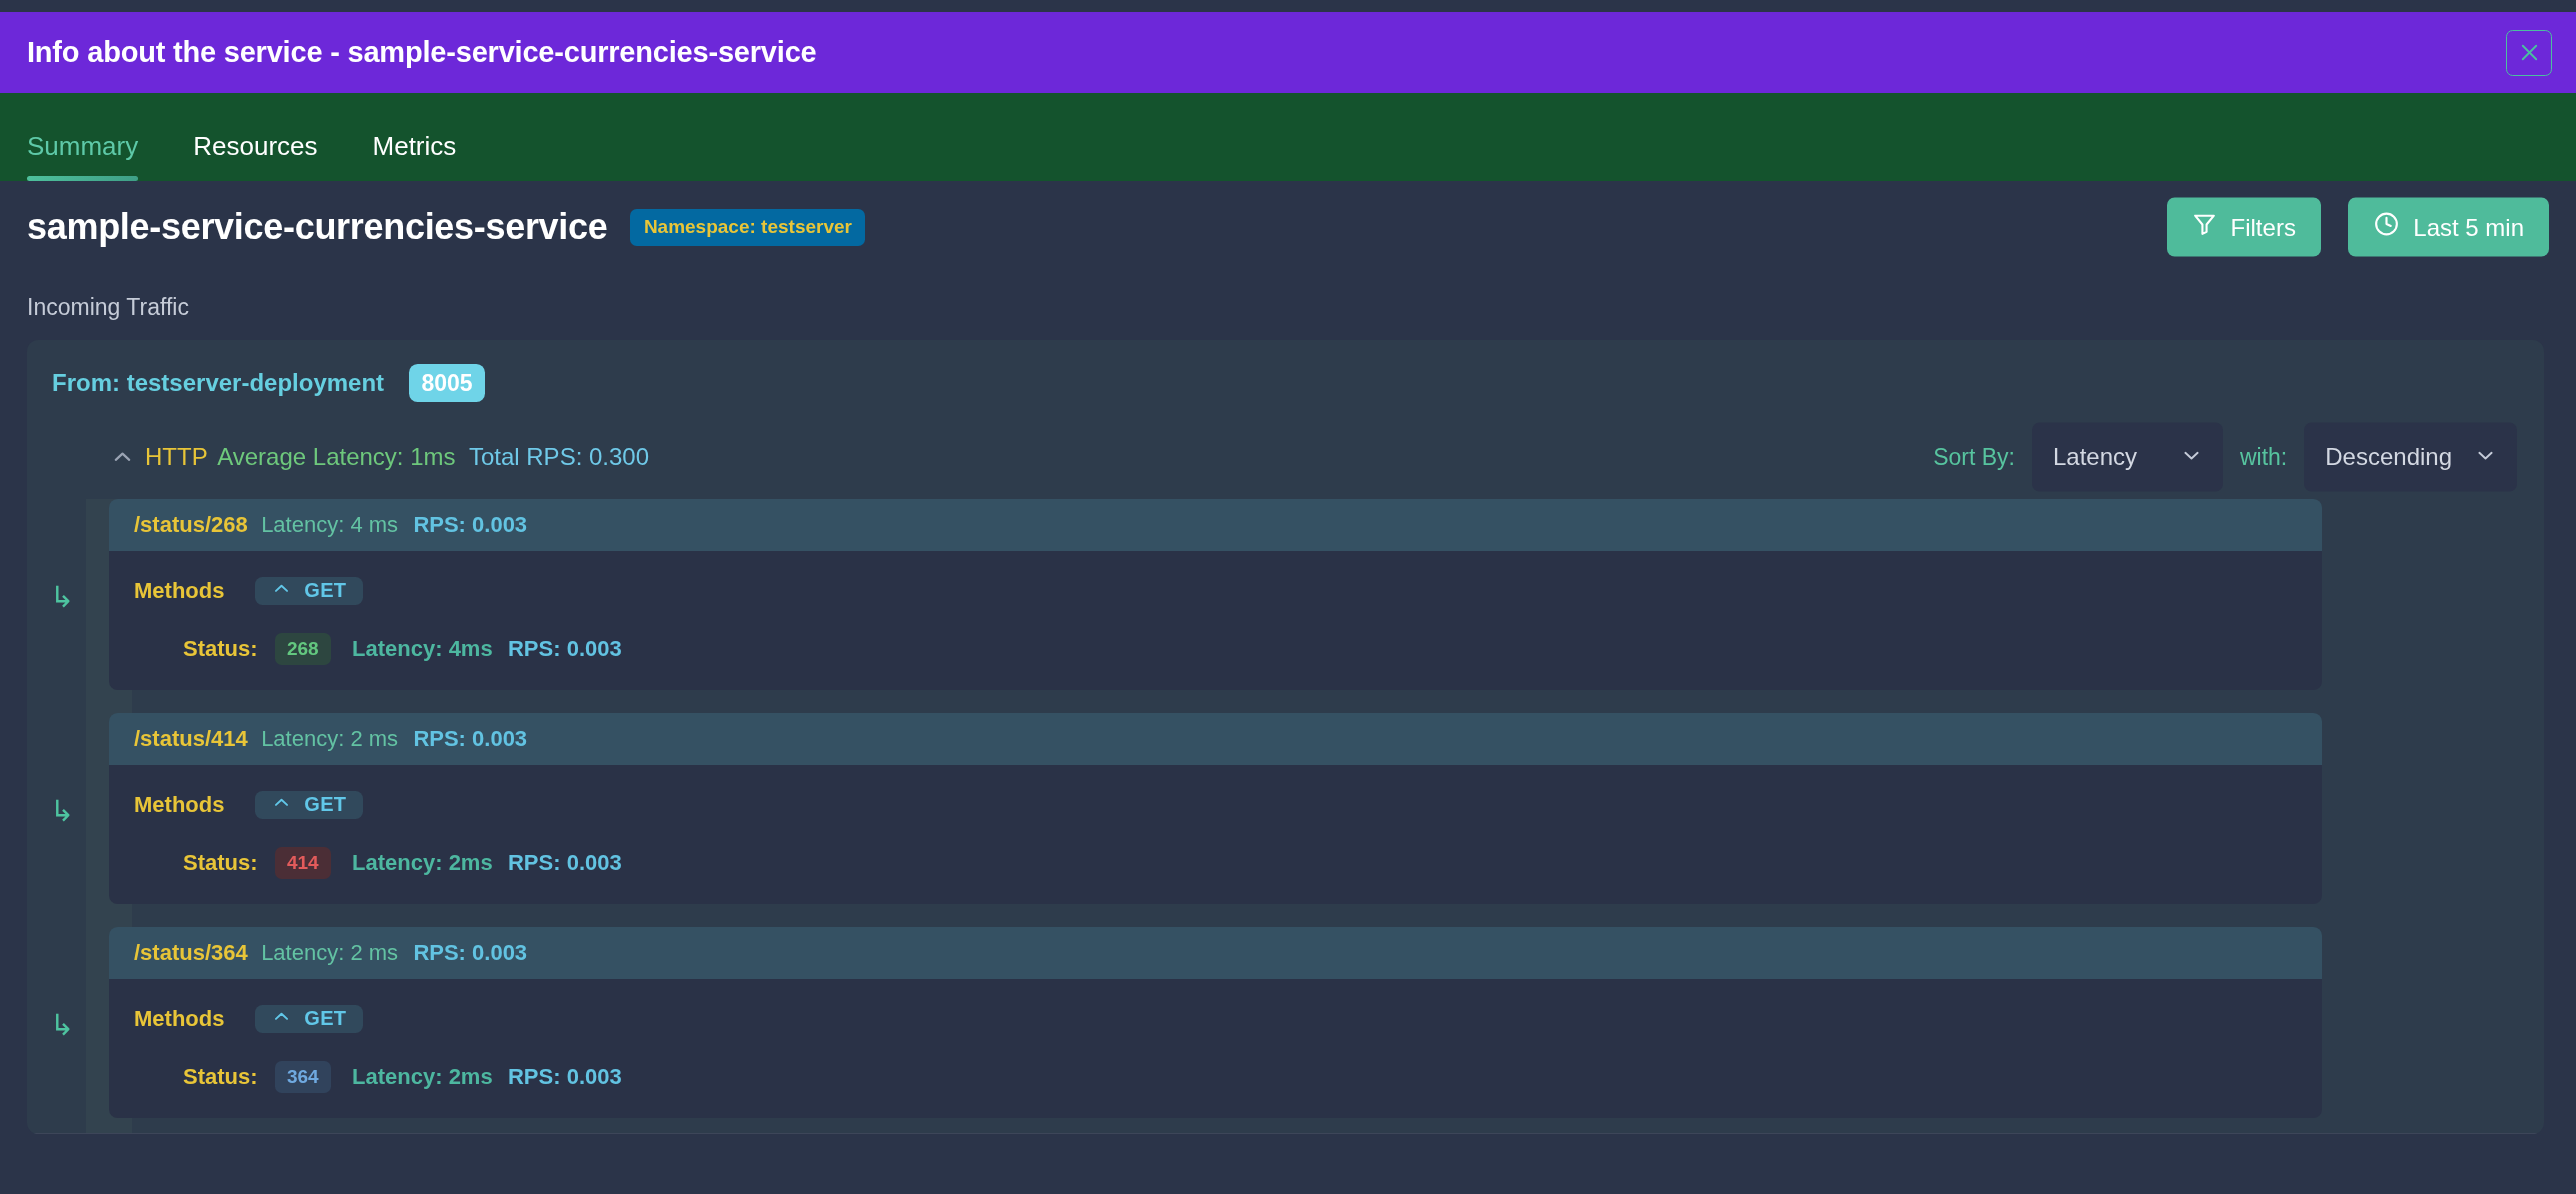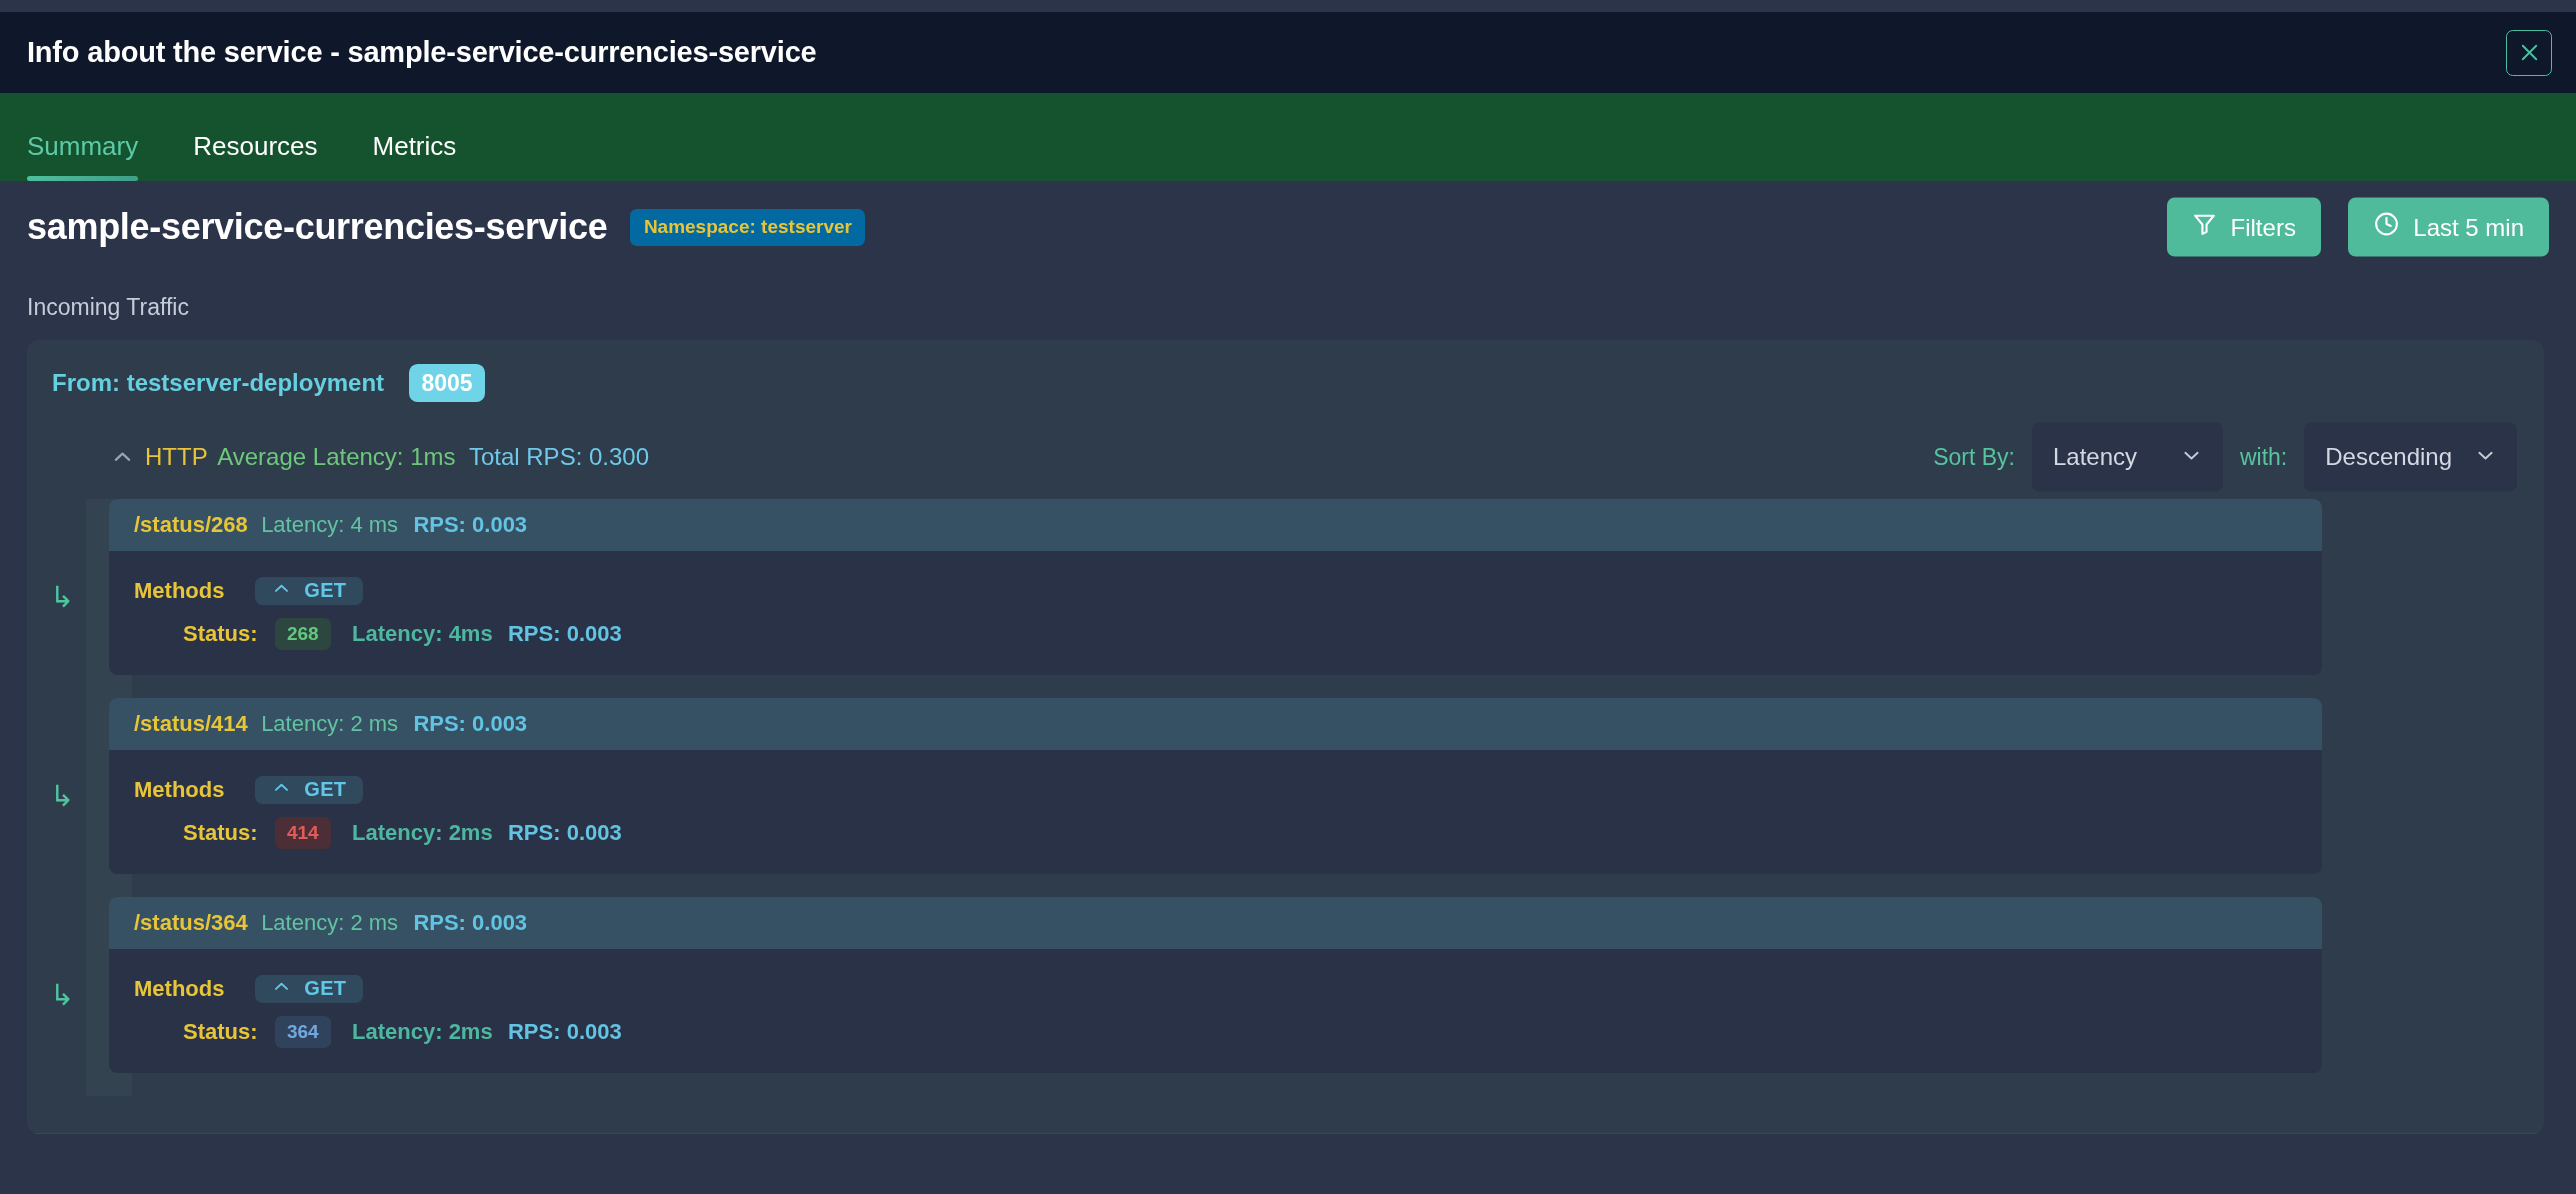"Info about the service -" .modal-header { background: #0f172a -> #6d28d9 }
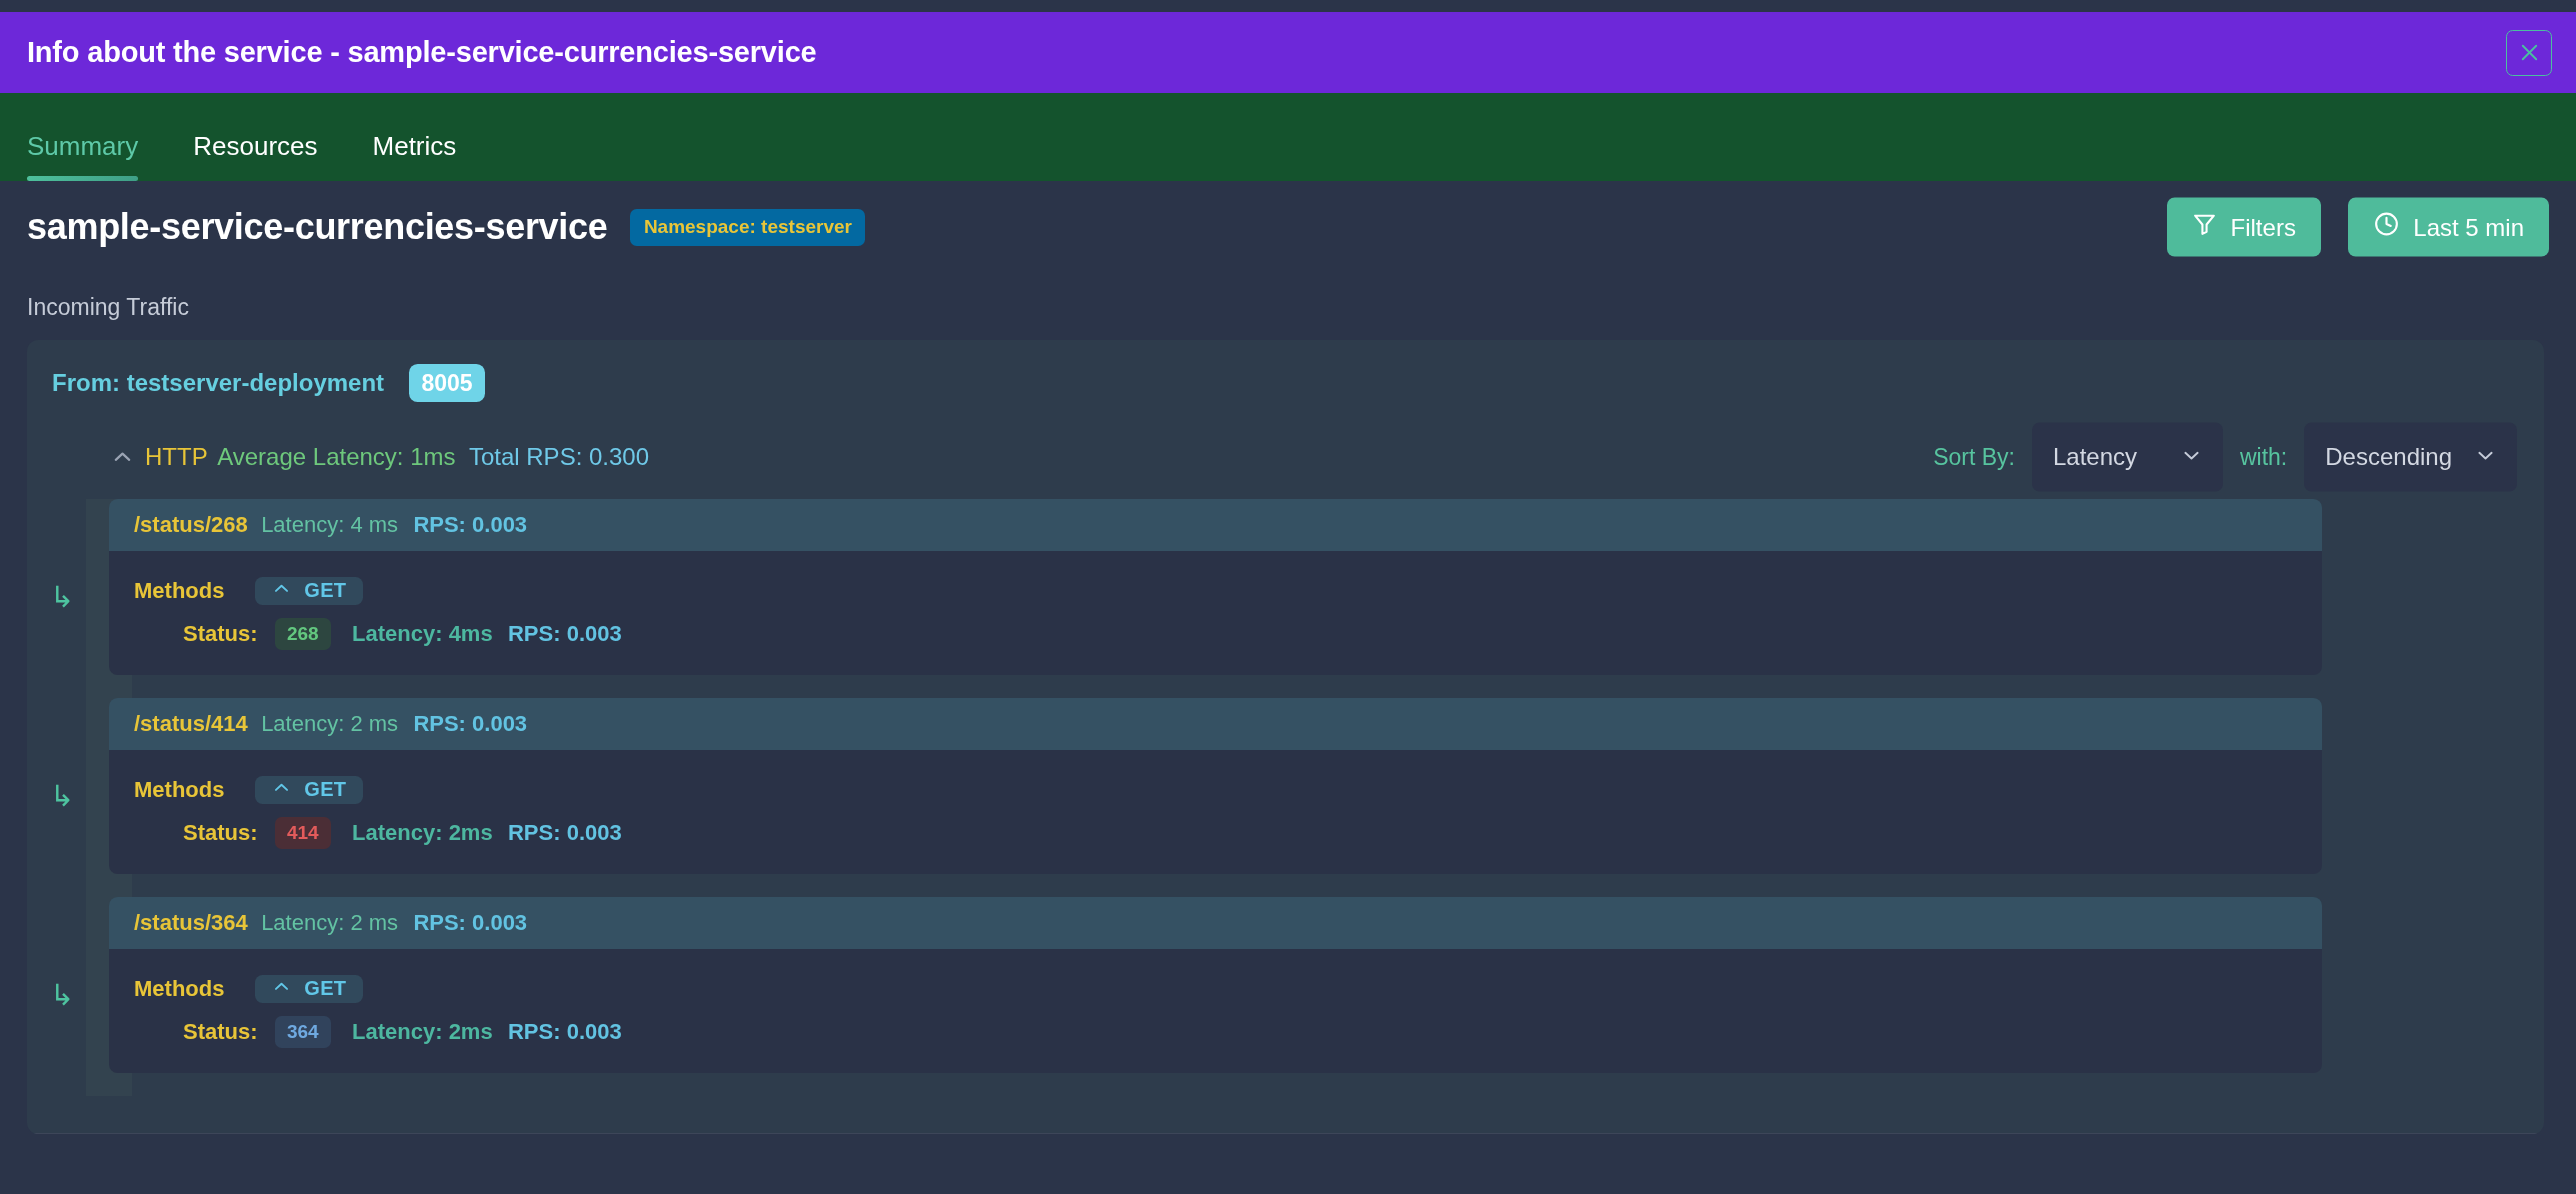"Status:" .status-row { margin-top: 2px -> 17px }
